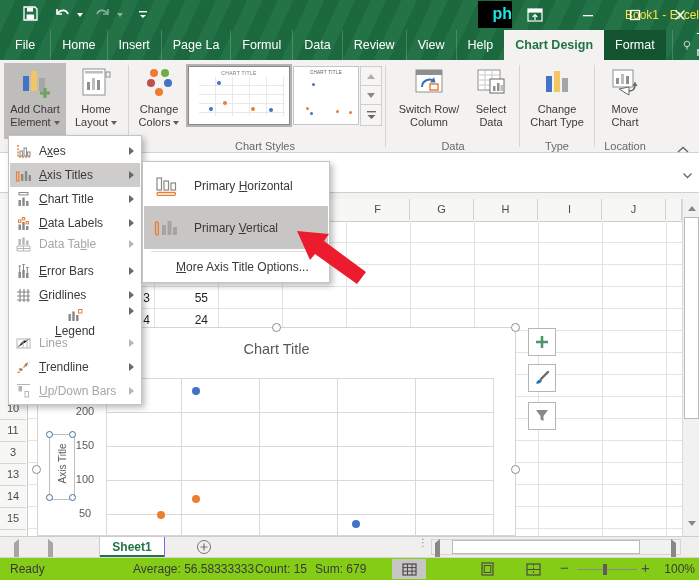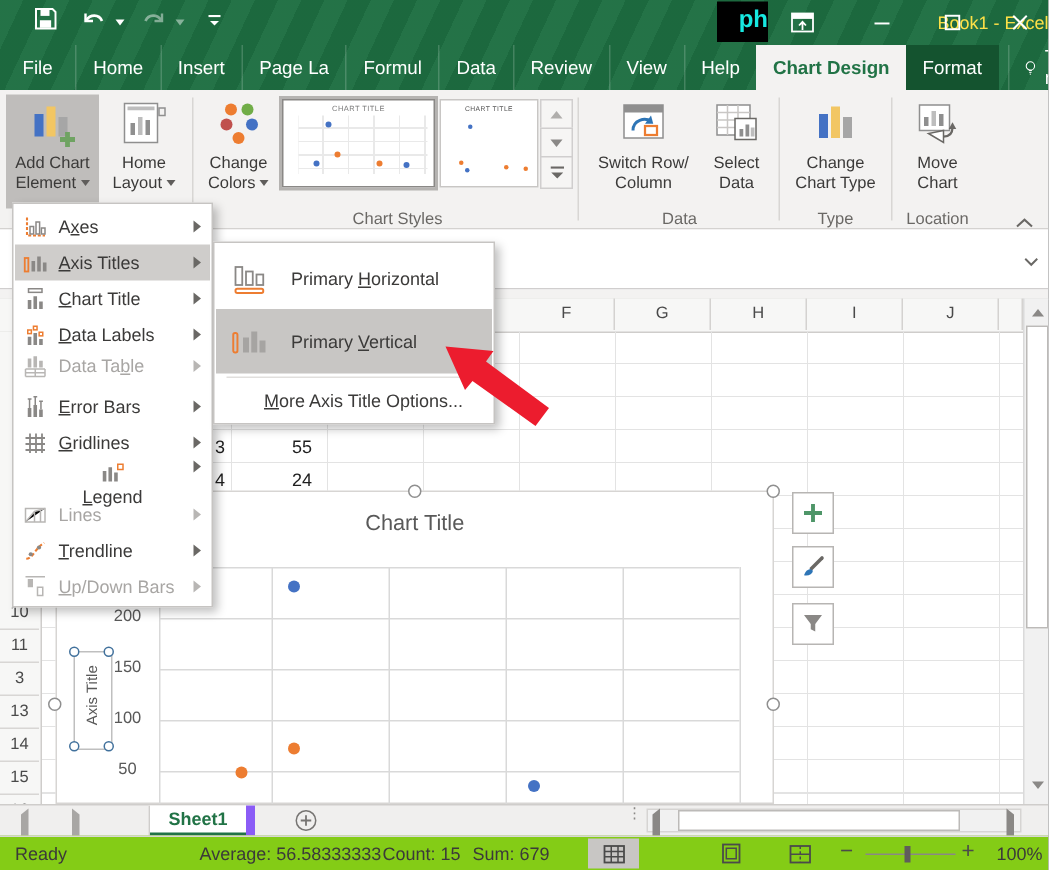"Sheet1" #sheettab { border-right: 6px solid #8b5cf6 -> 1px solid #8b5cf6 }
